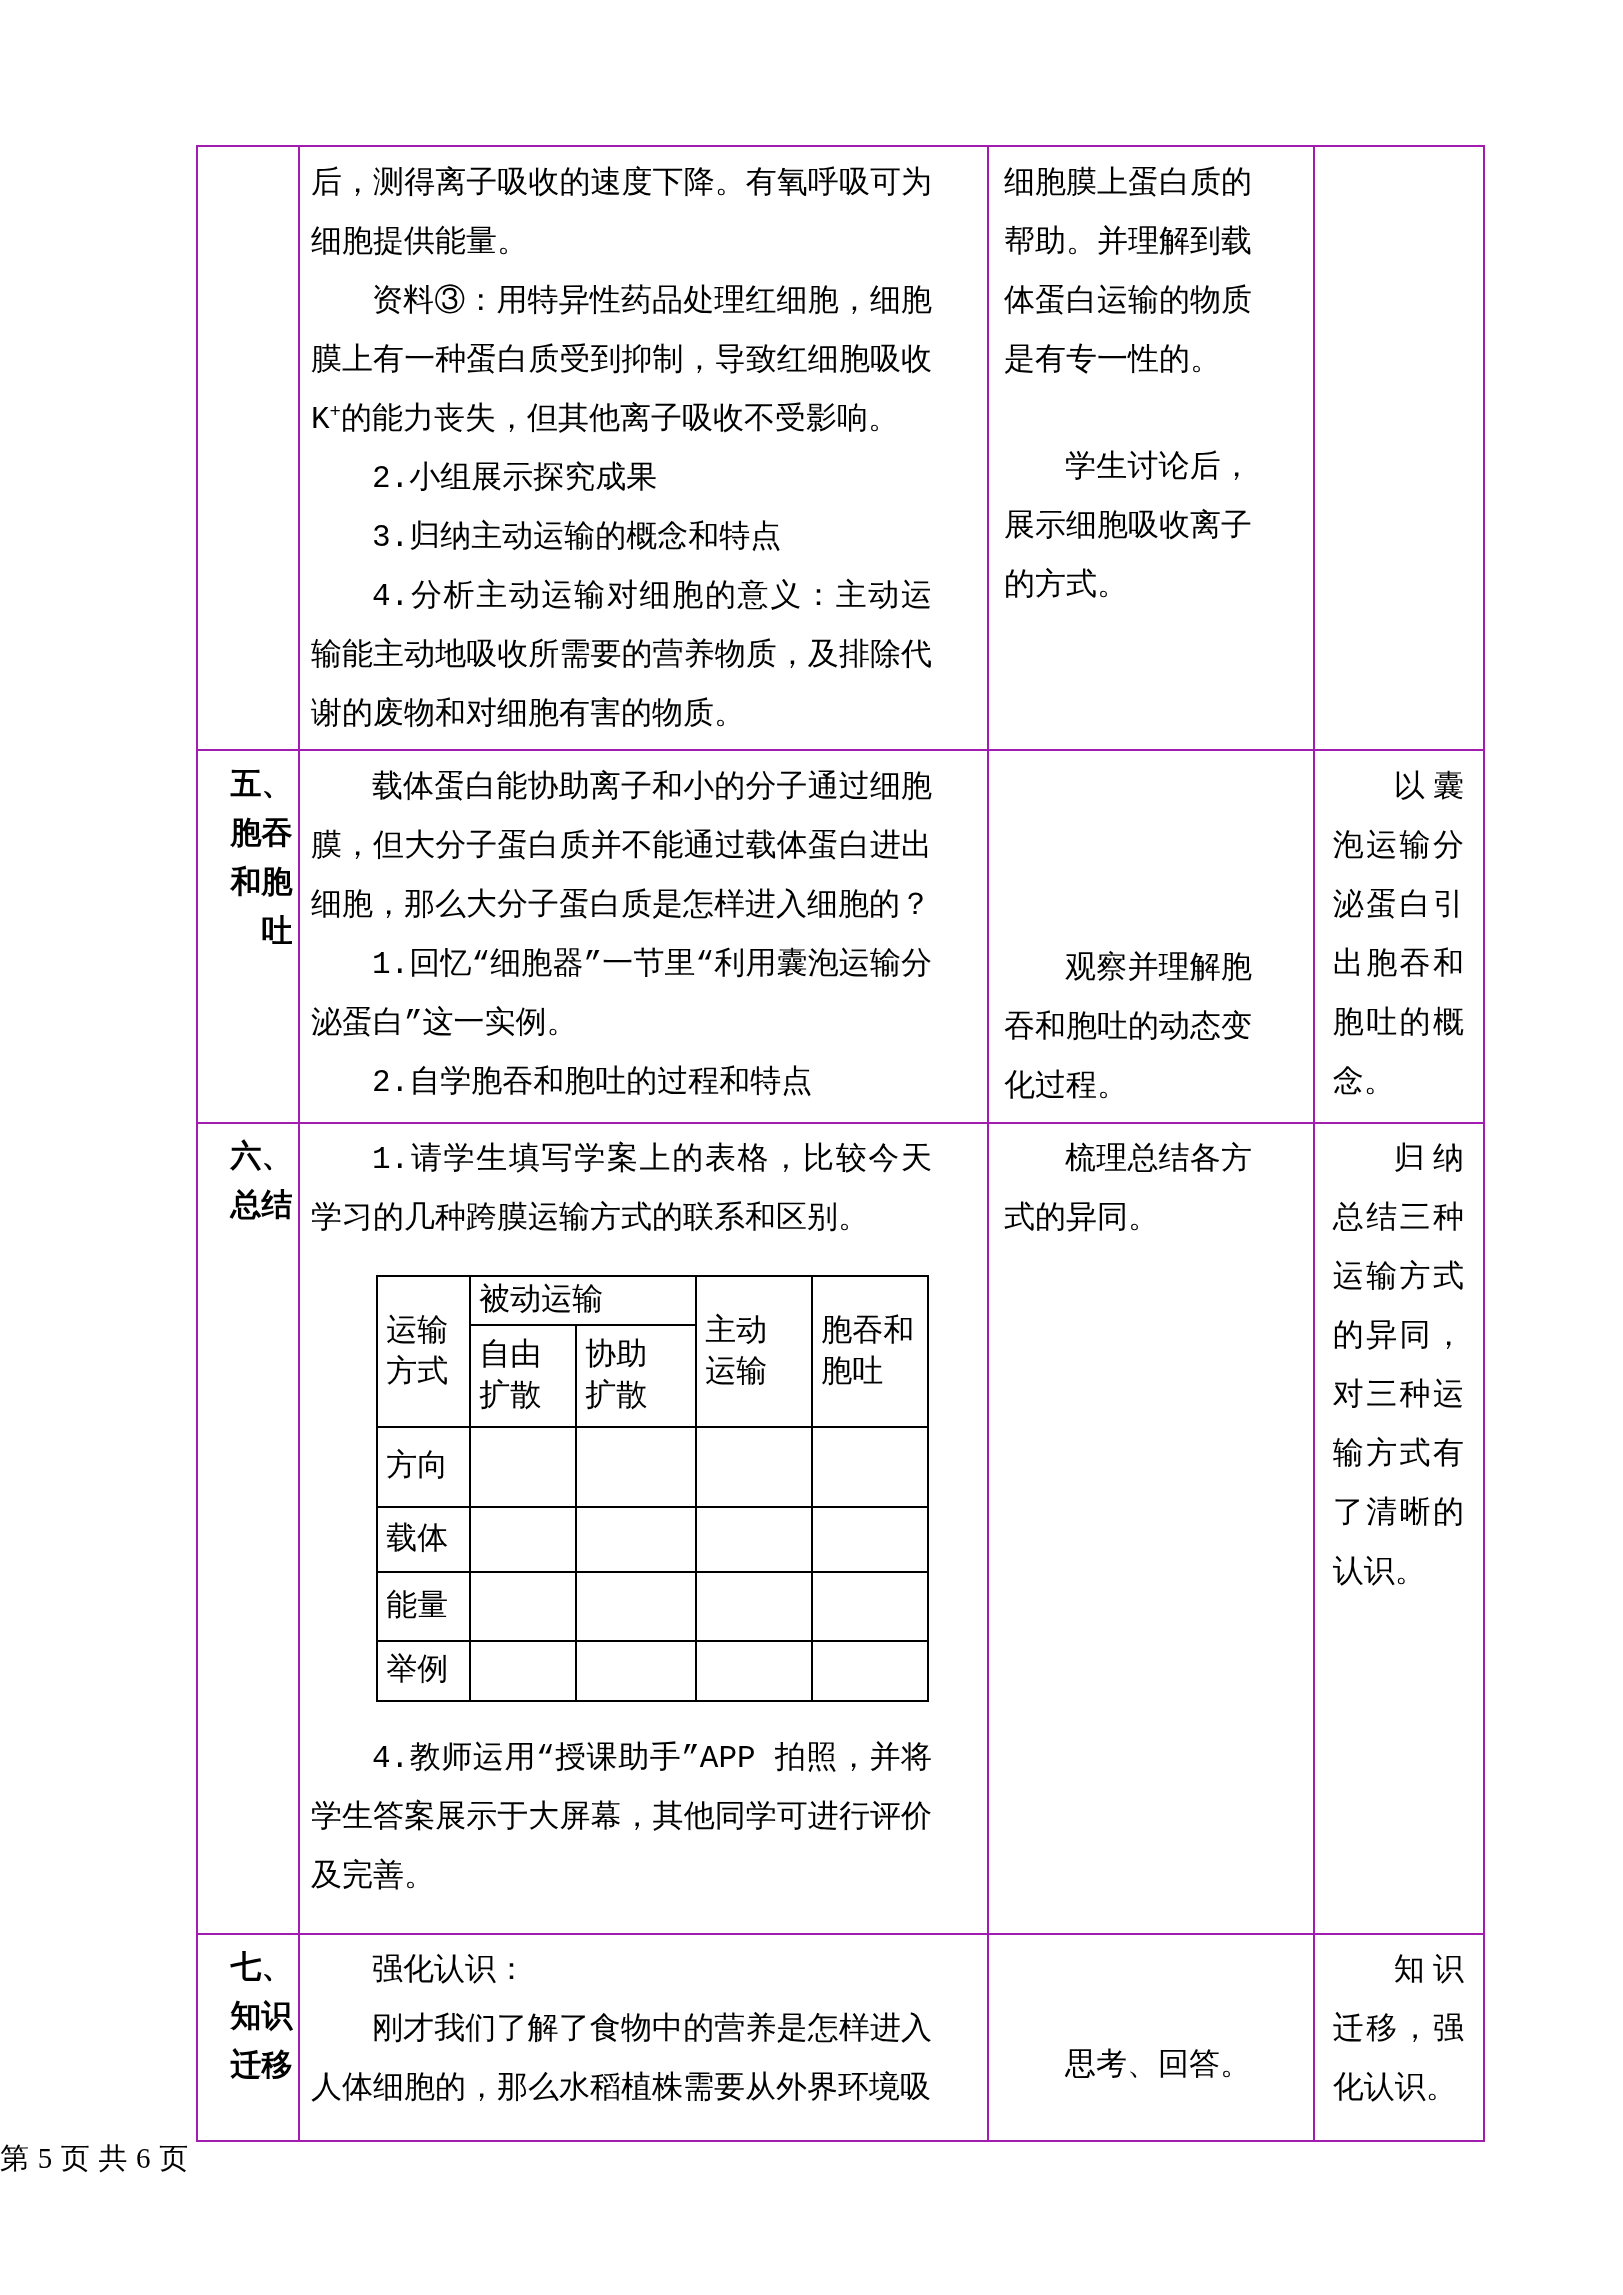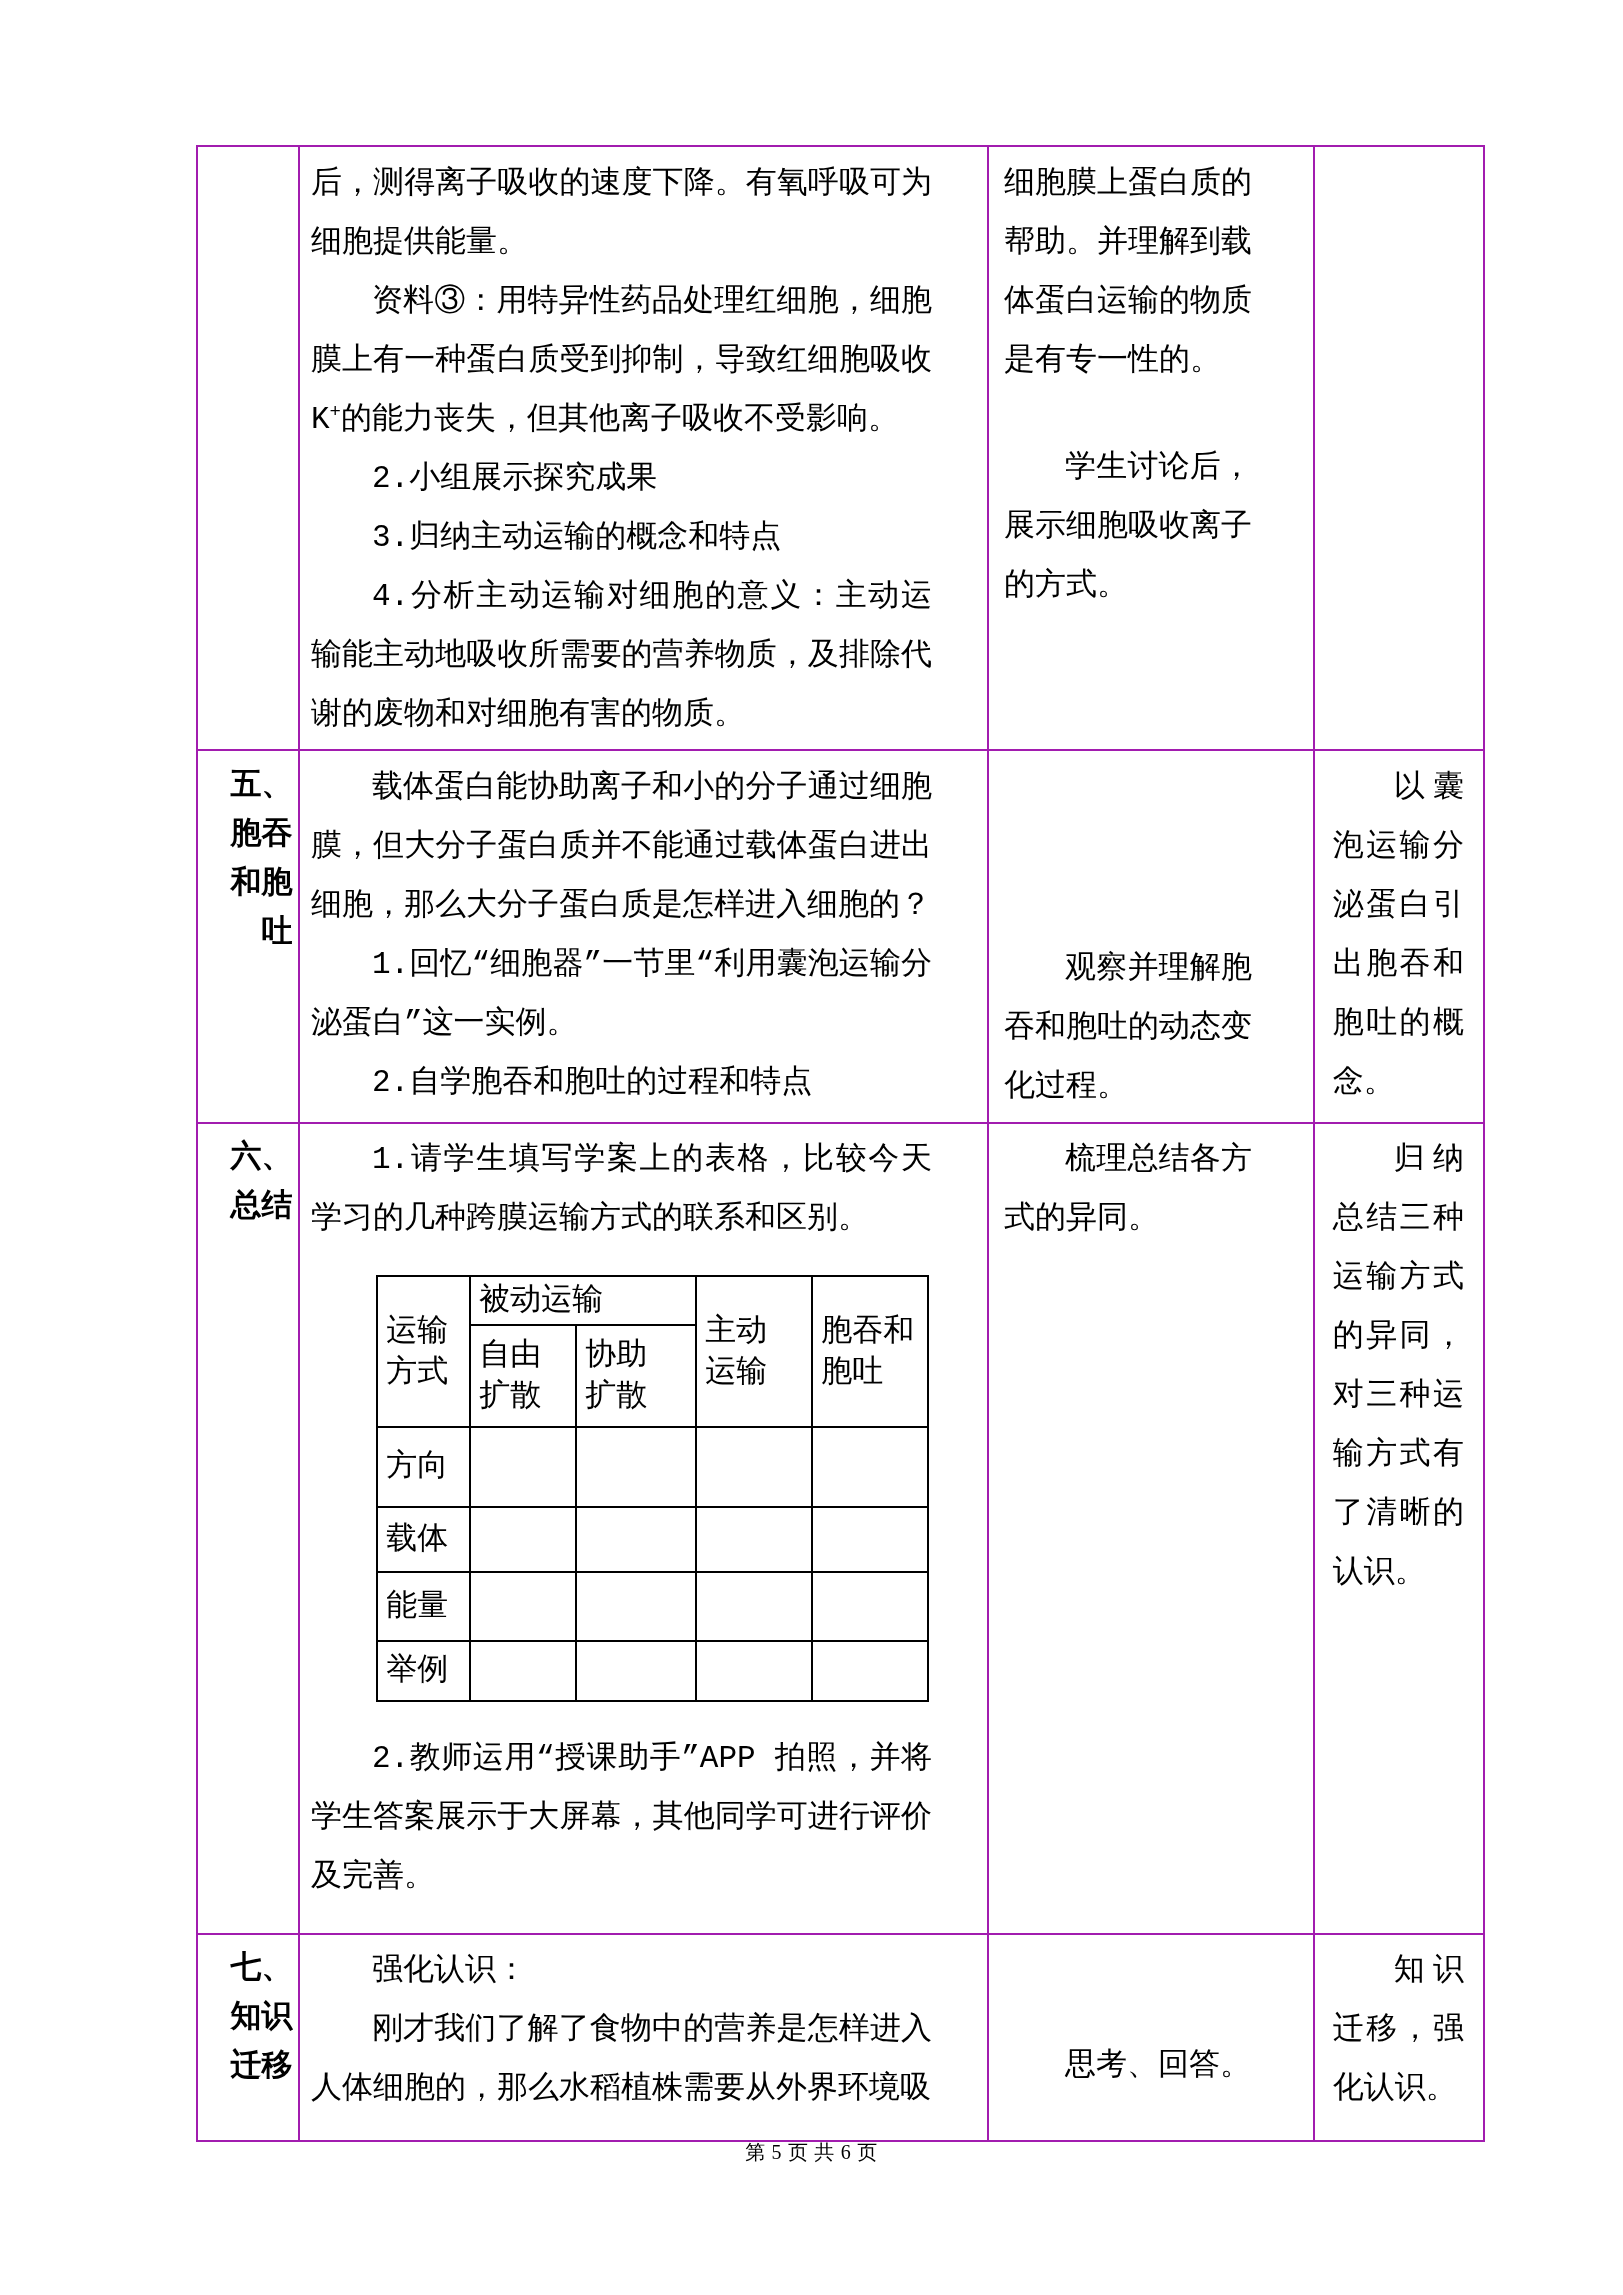"2.教师运用“授课助手”APP" p.indent { text: 2 -> 4 }
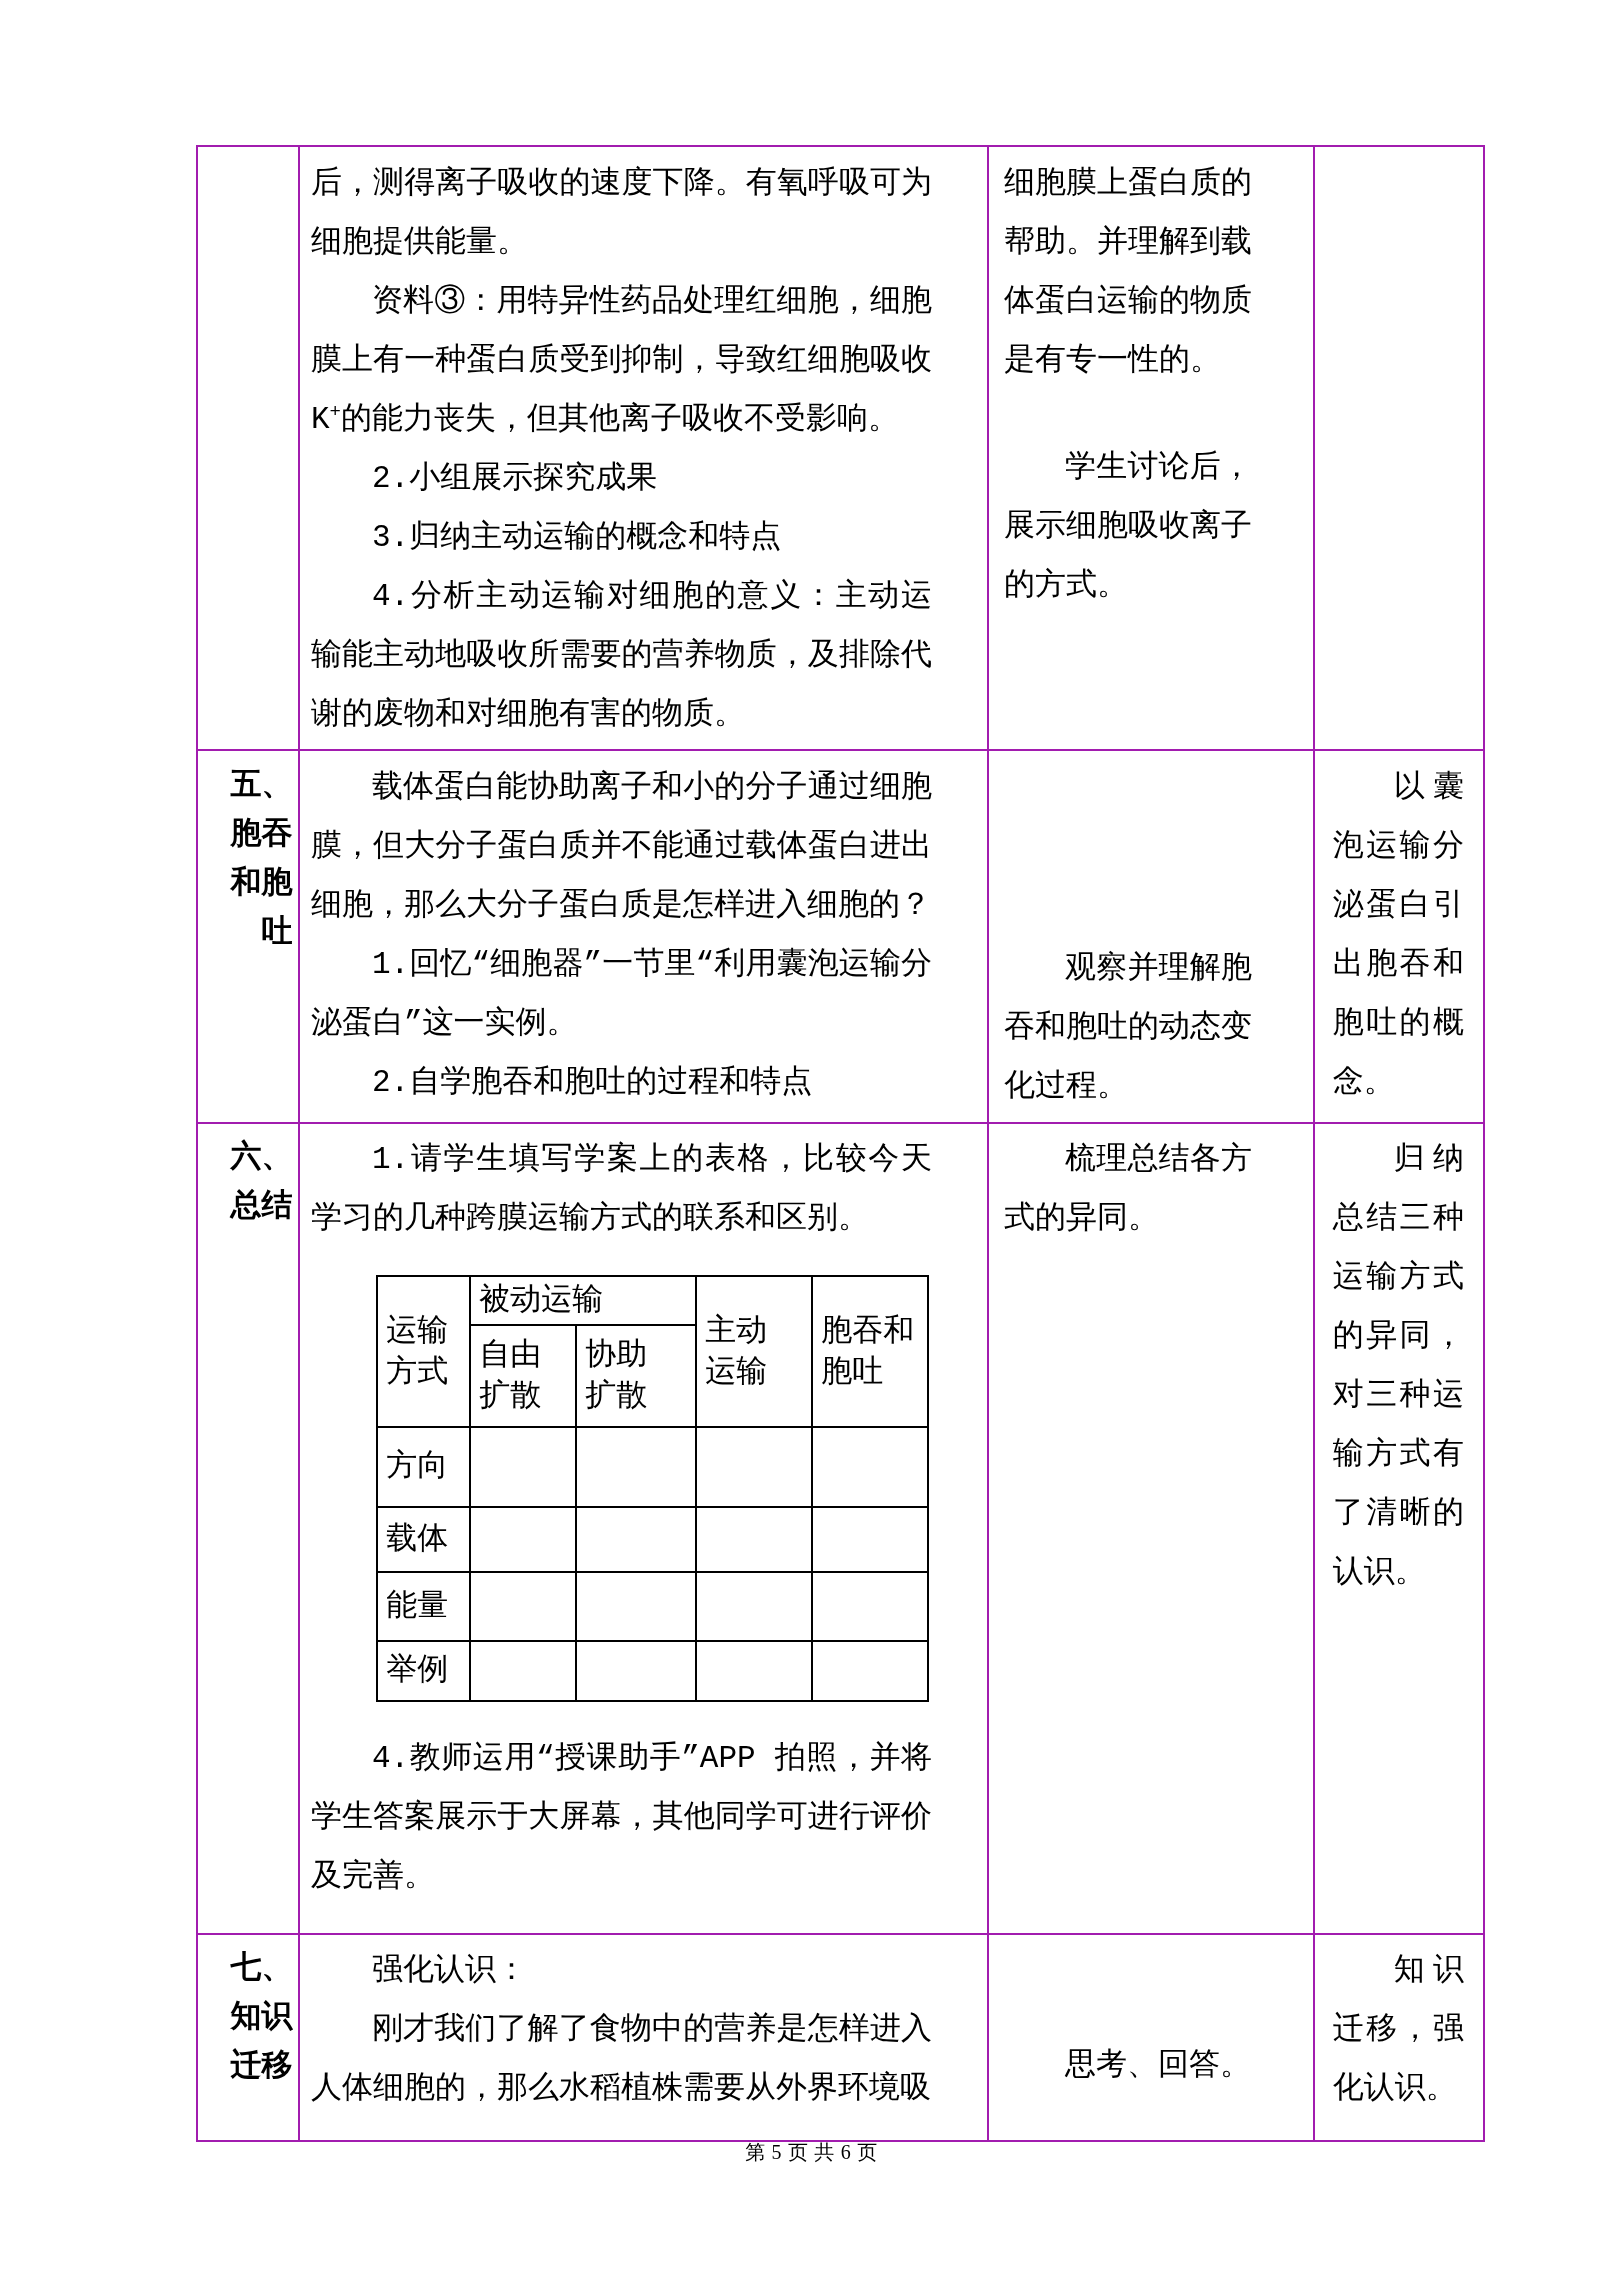"第 5 页 共 6" .footer { font-size: 20px -> 29px; text-align: center -> left }
